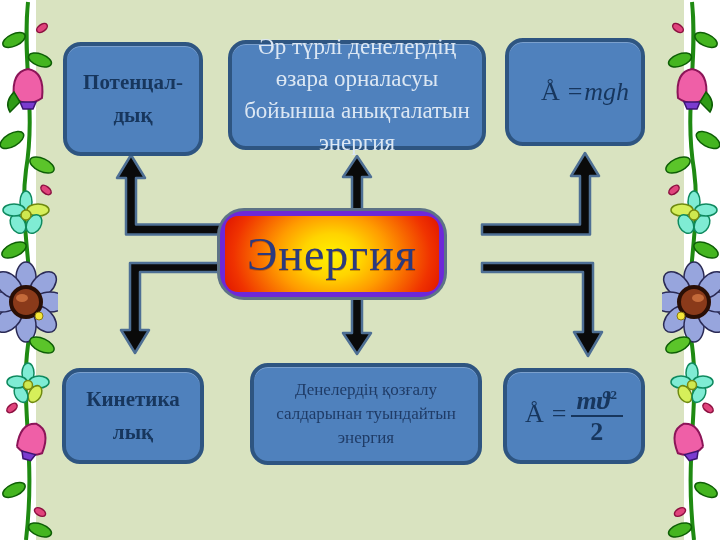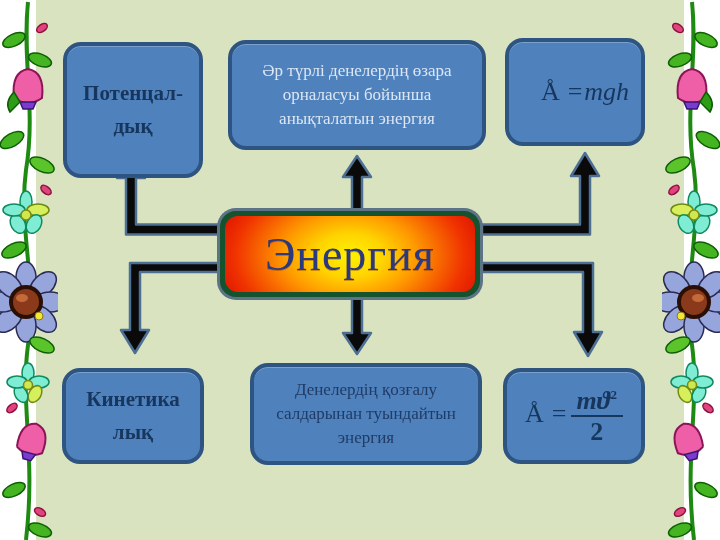"Әр түрлі денелердің өзара орналасуы" .light-text { font-size: 17px -> 23px }
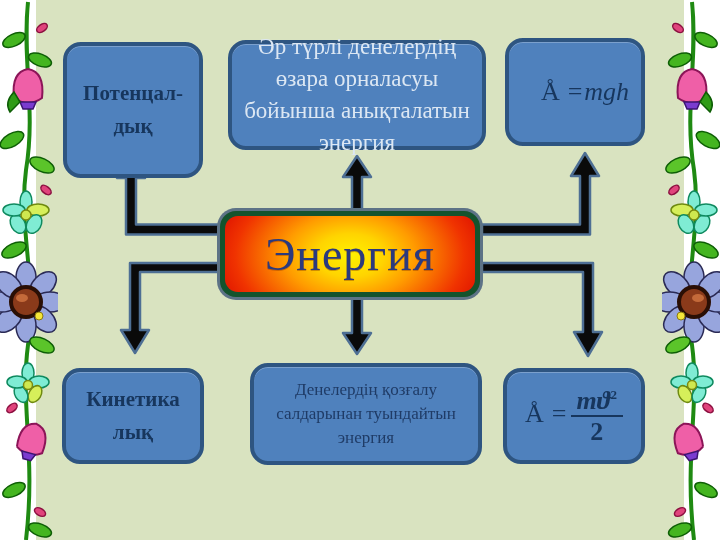"Потенцал-" .box-top-left { height: 136px -> 114px }
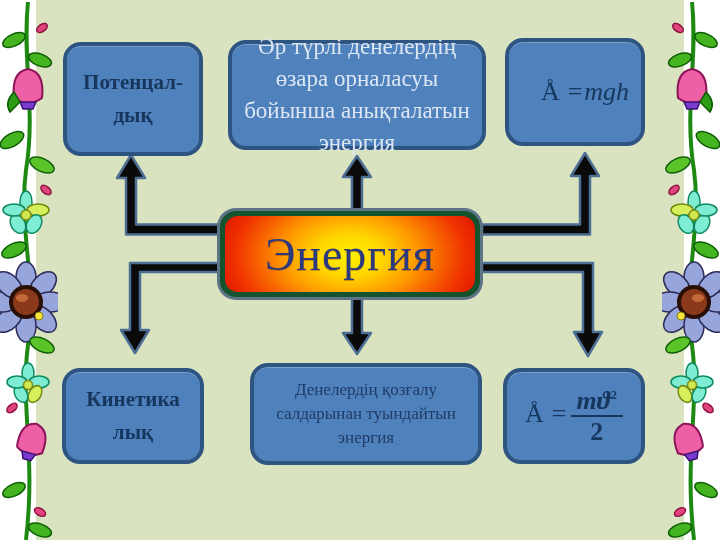"Энергия" .center-box { background: #14532d -> #6d28d9; border-radius: 16px -> 24px; width: 260px -> 224px }
